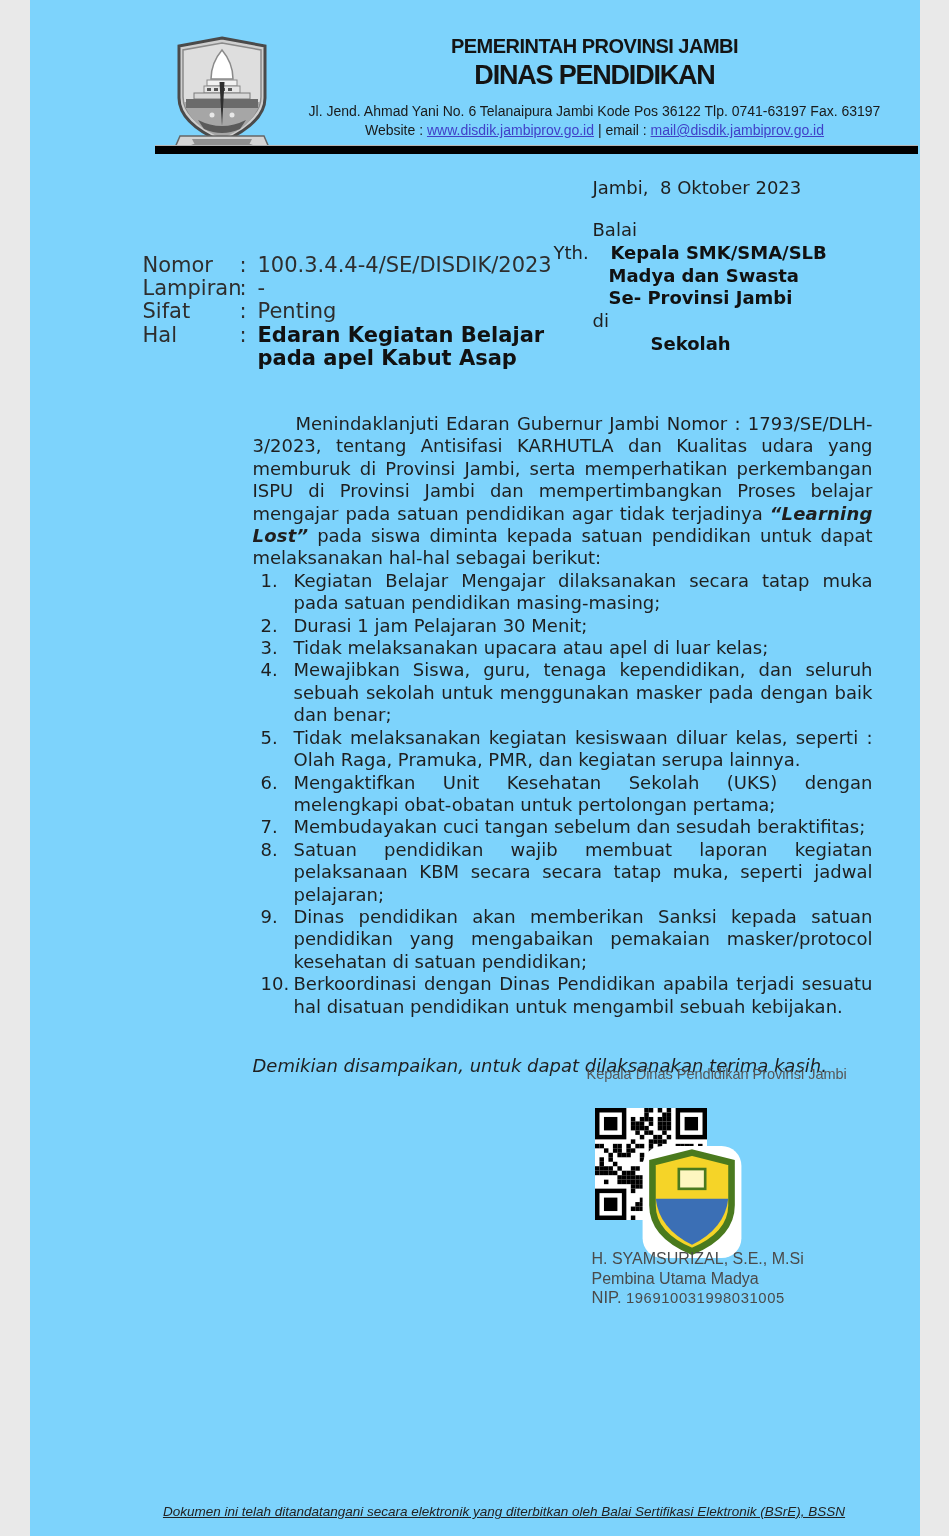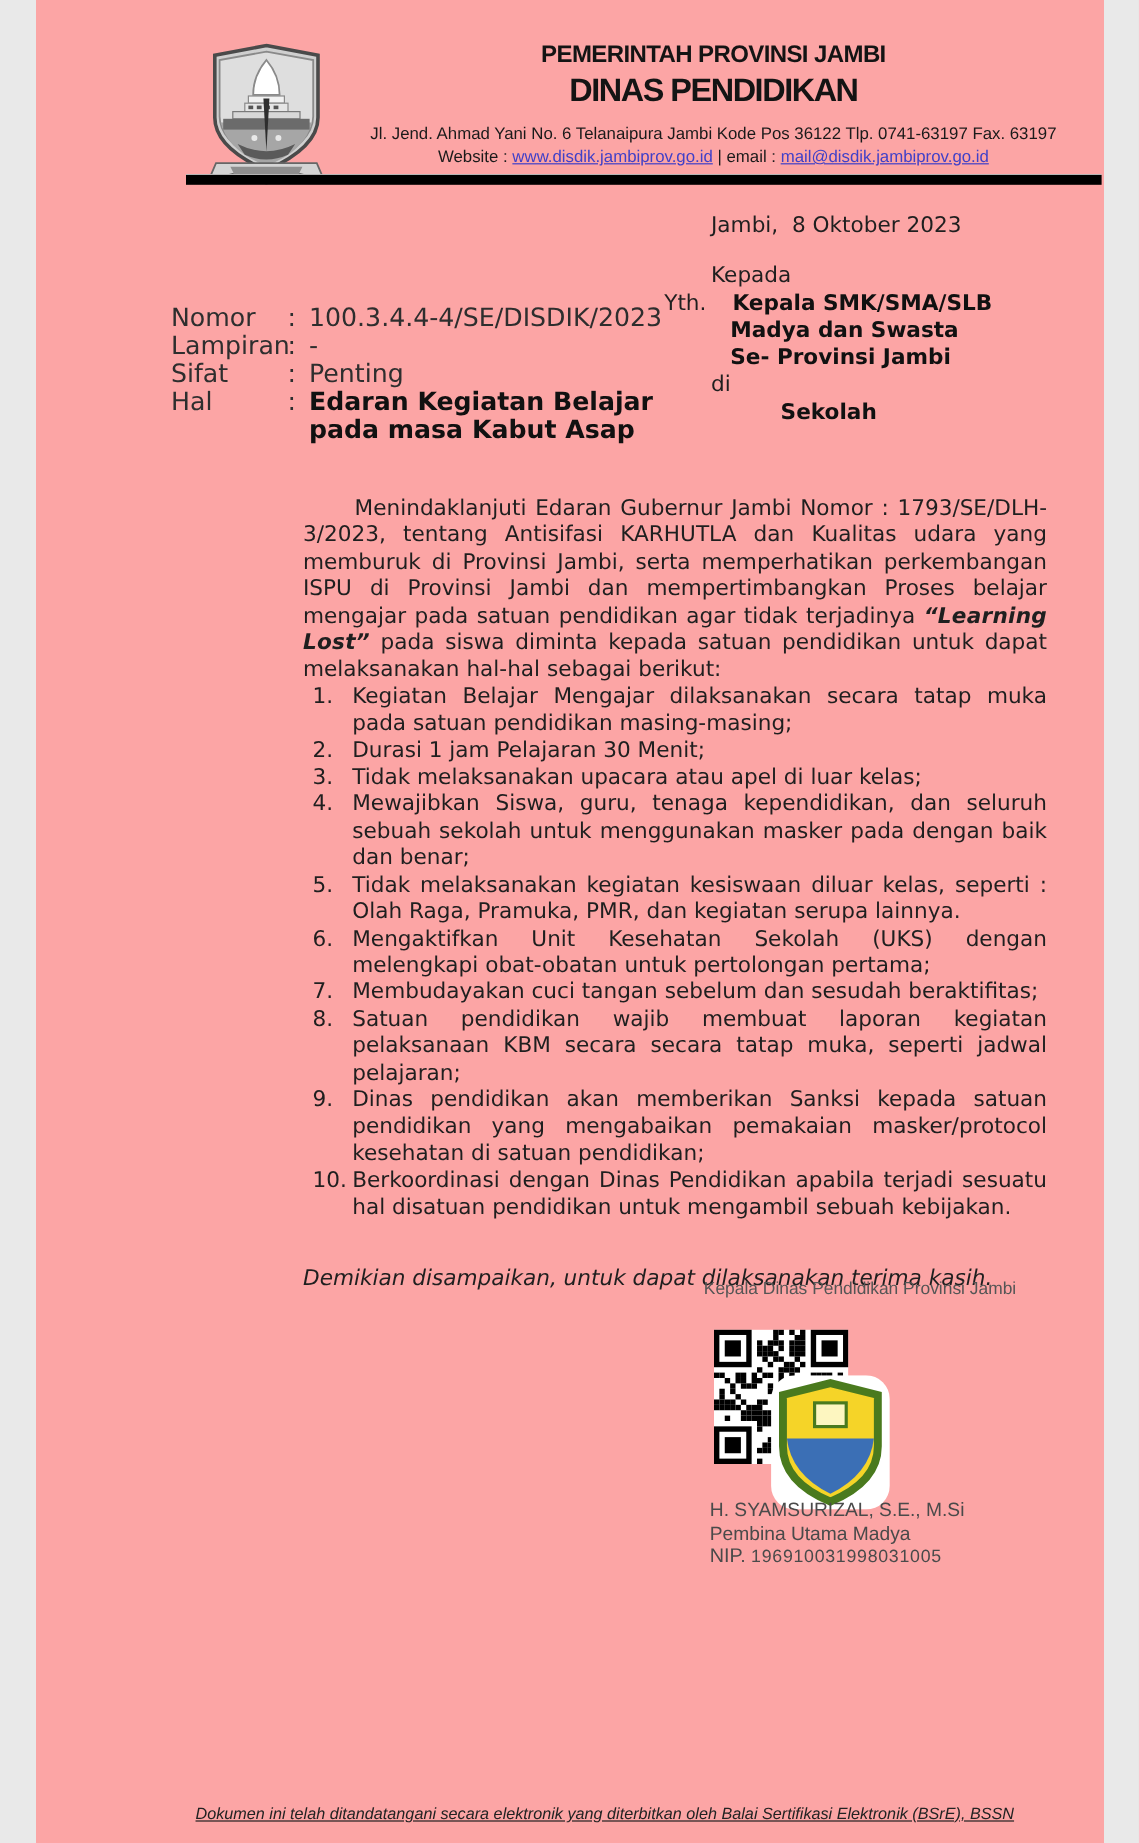"PEMERINTAH PROVINSI JAMBI" .page { background: #fca5a5 -> #7dd3fc }
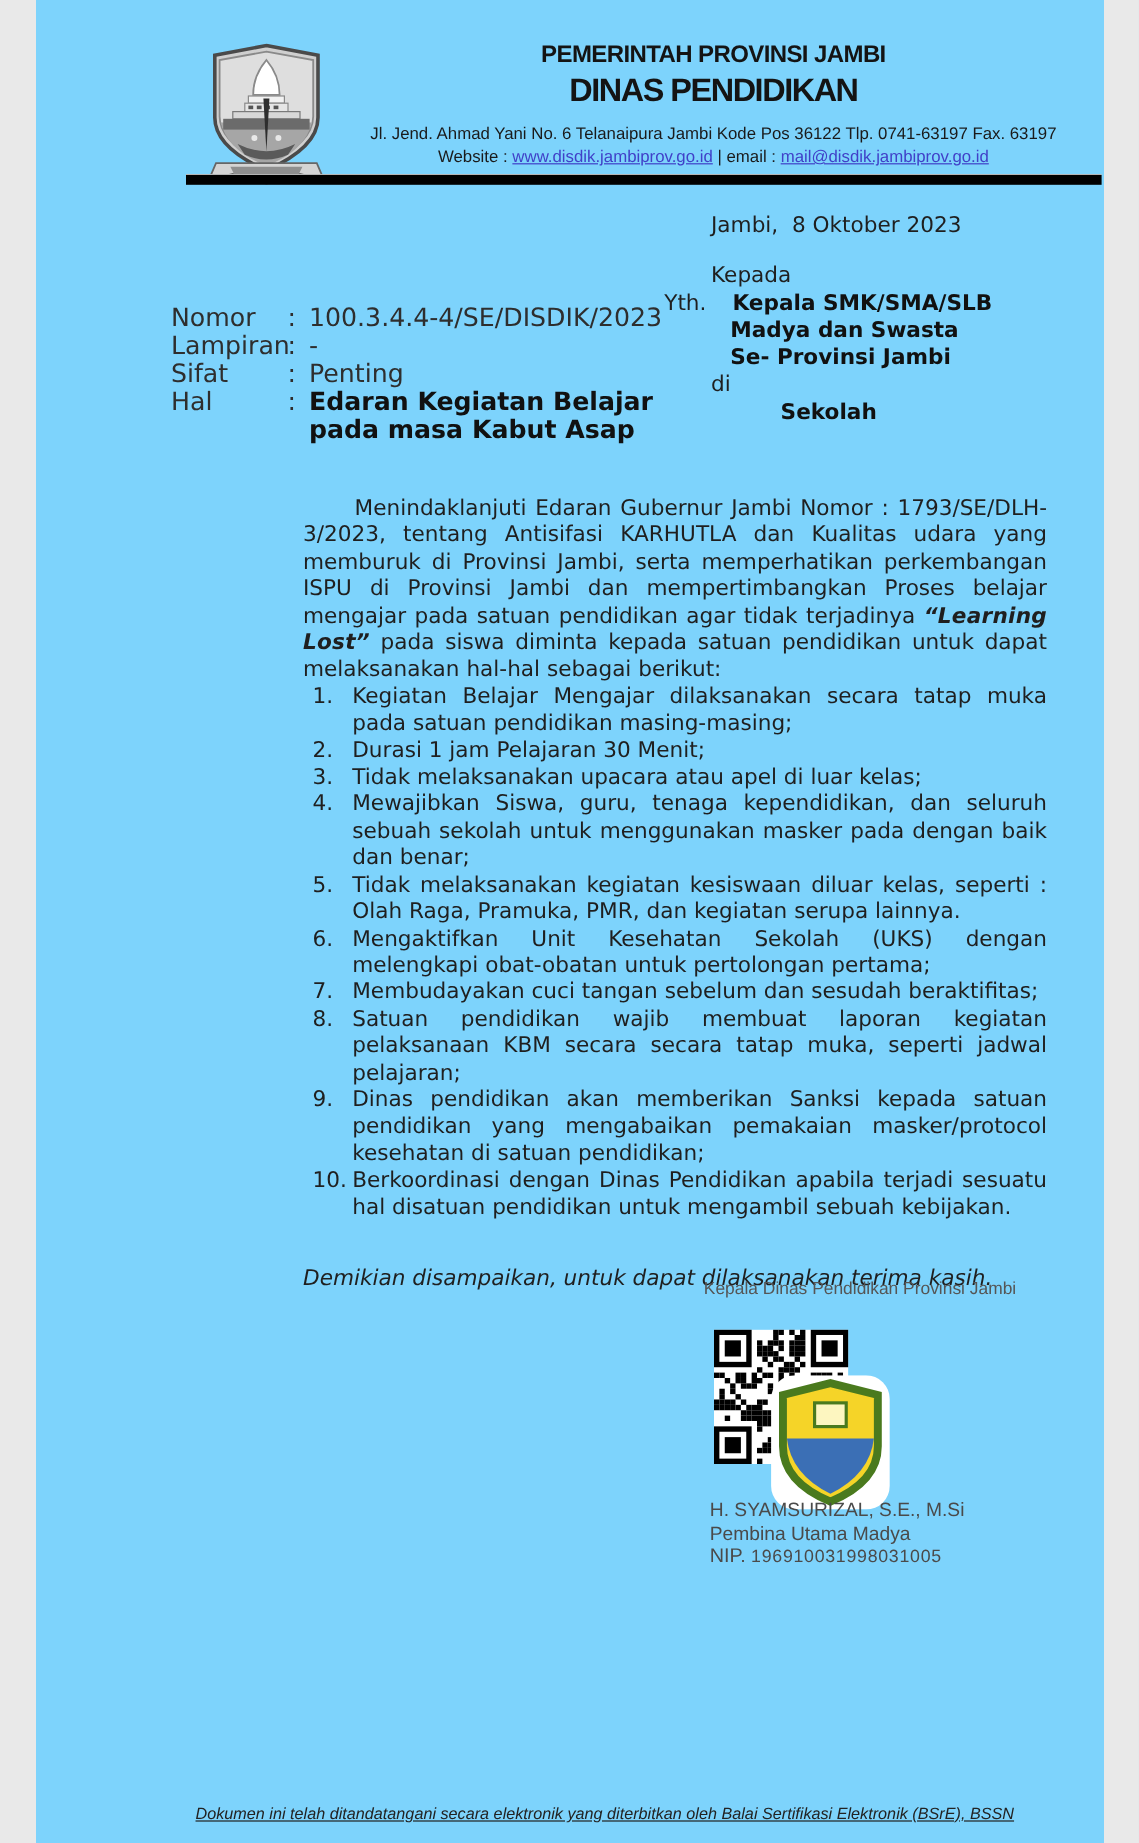"Kepada" div.ind { text: Kepada -> Balai }
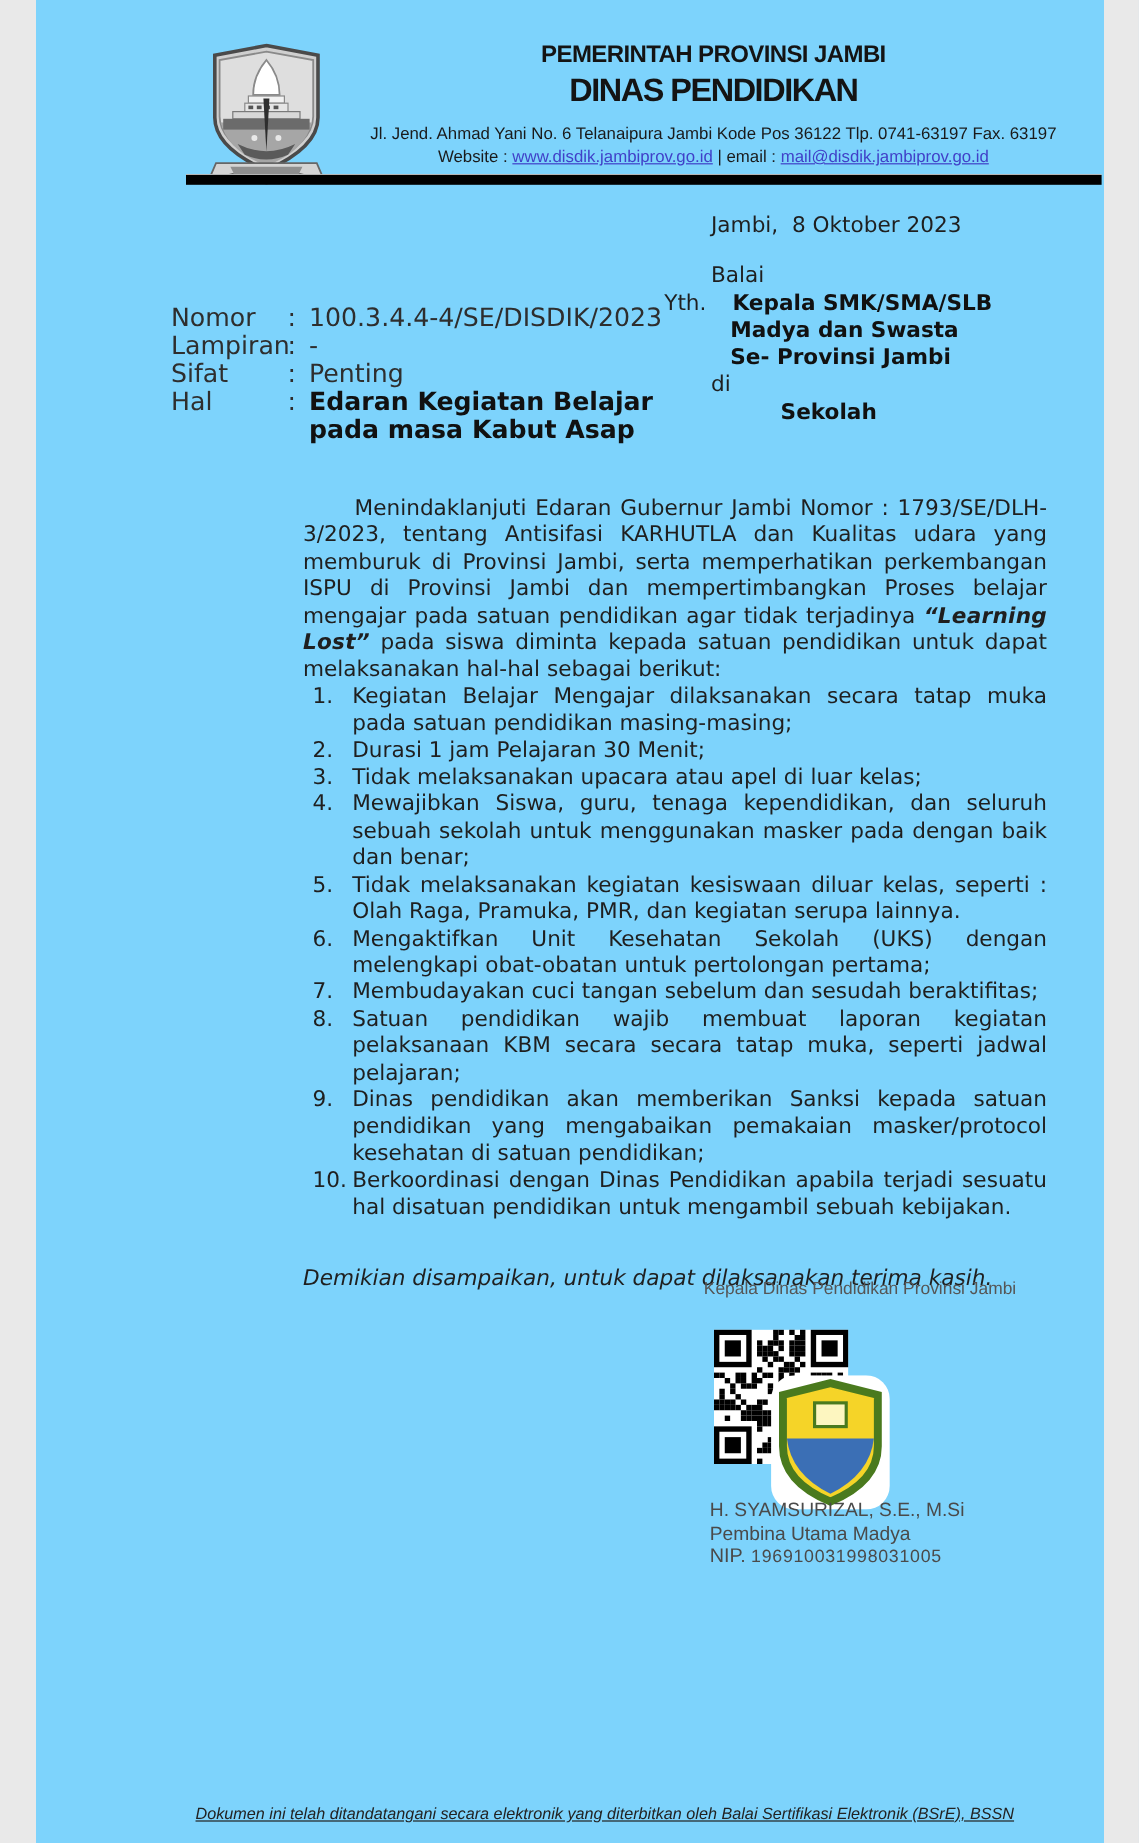"pada masa Kabut Asap" div.meta-cont { text: masa -> apel }
